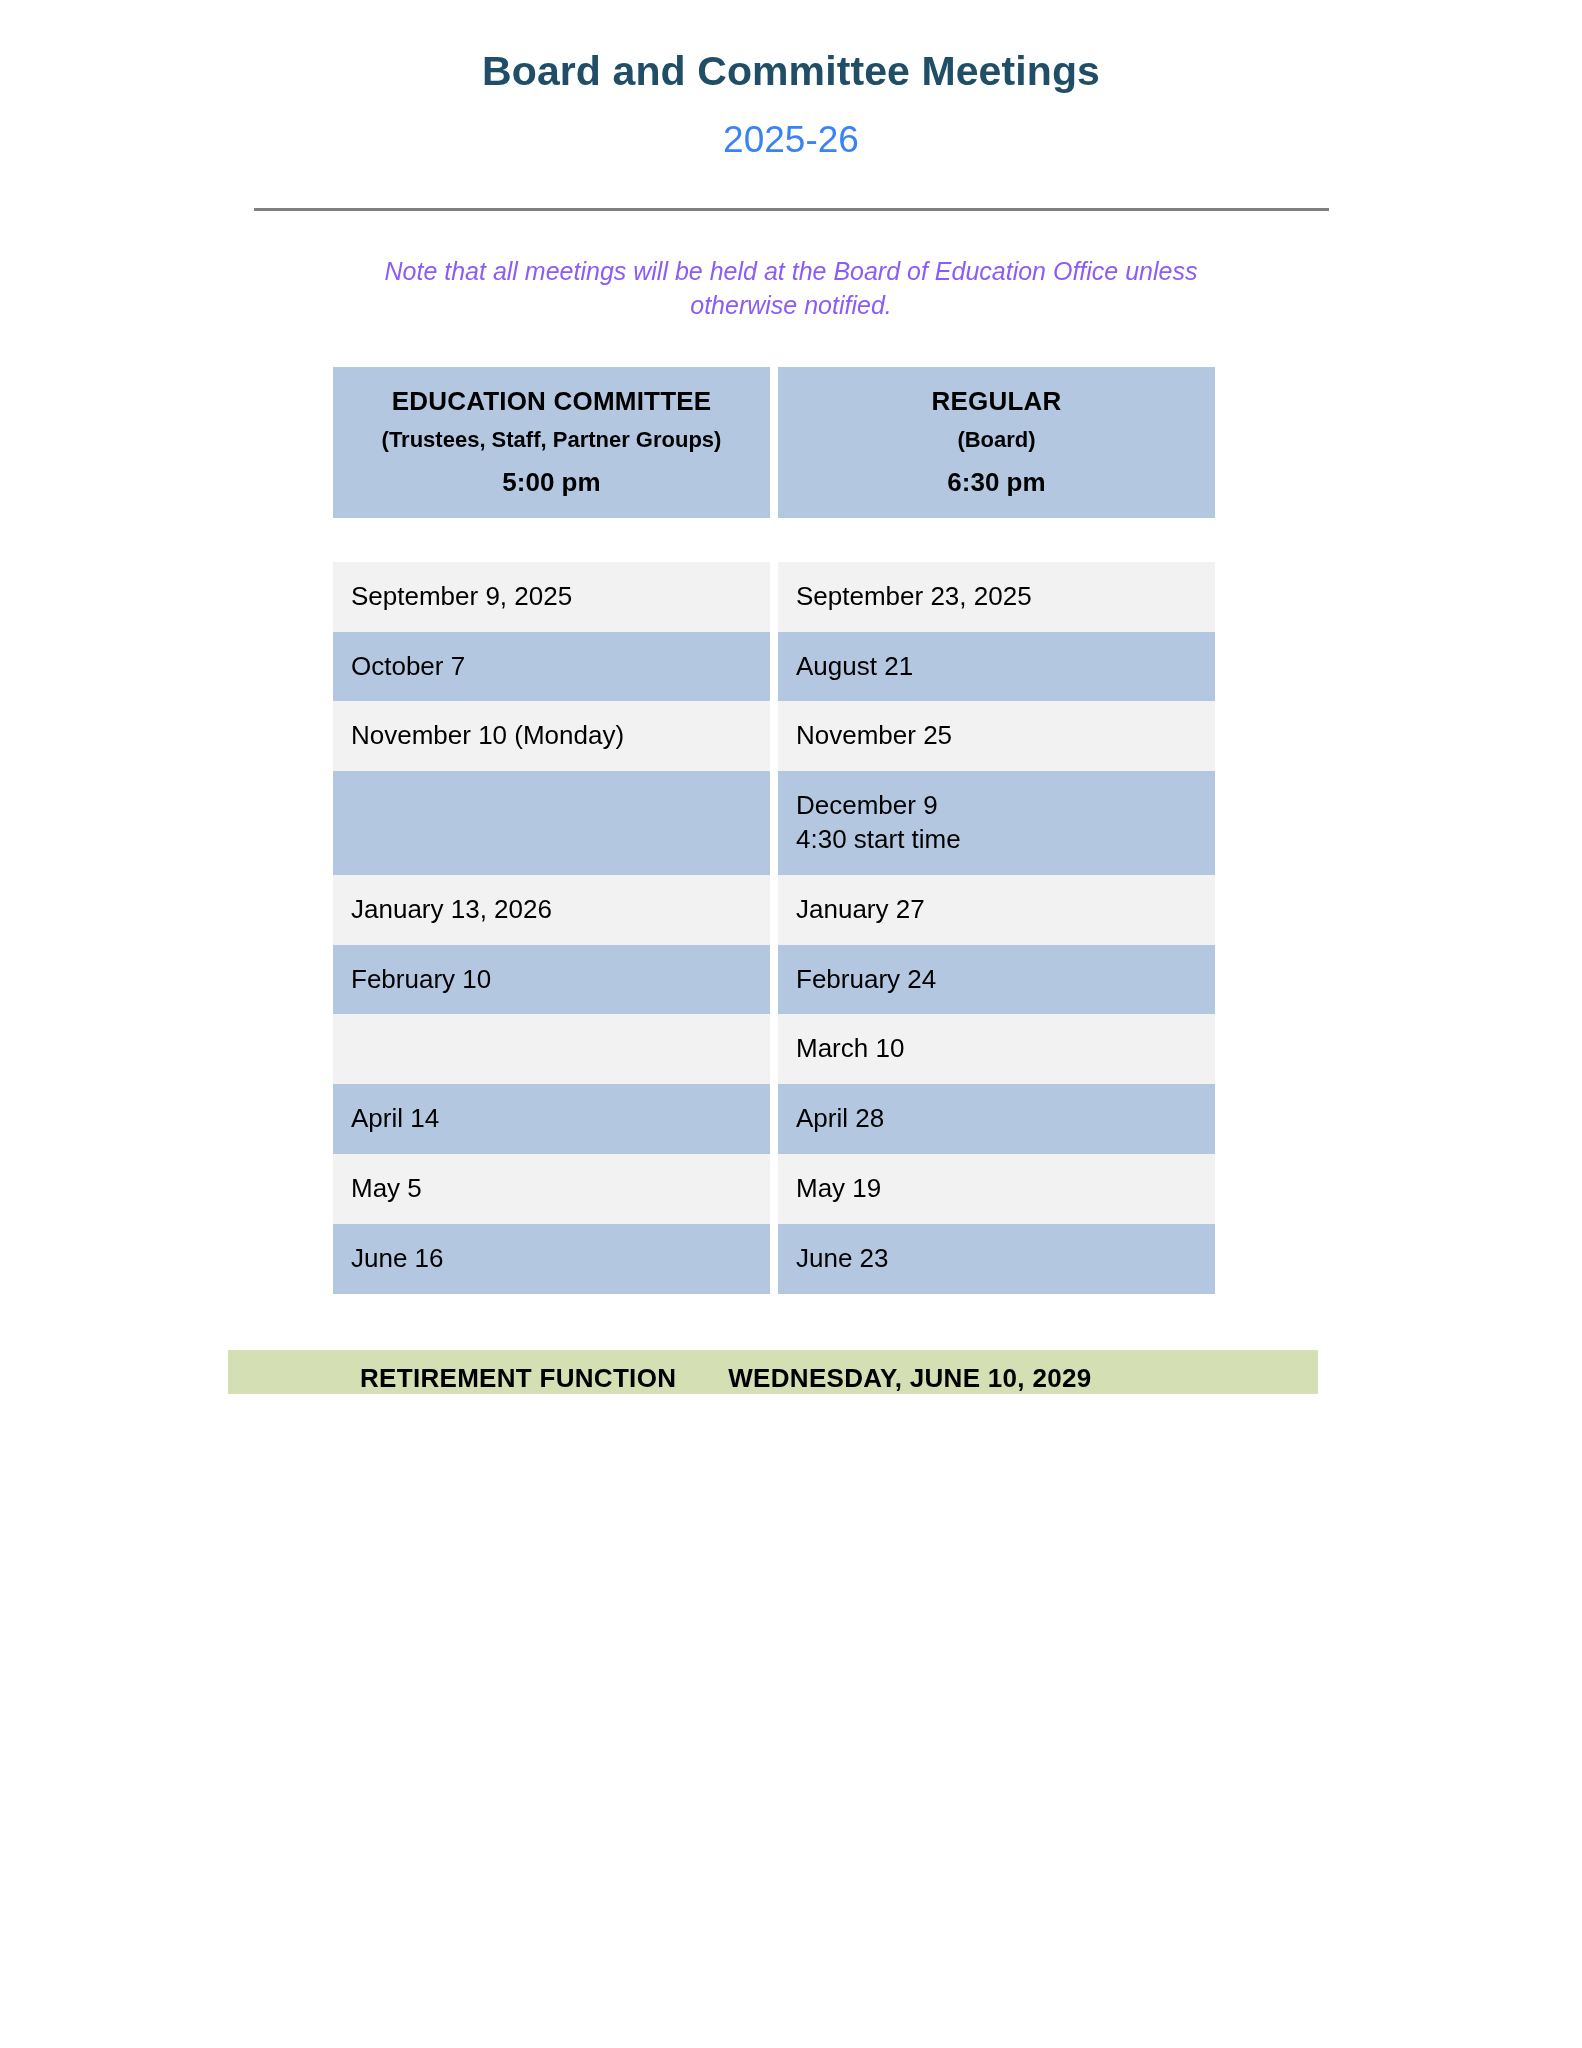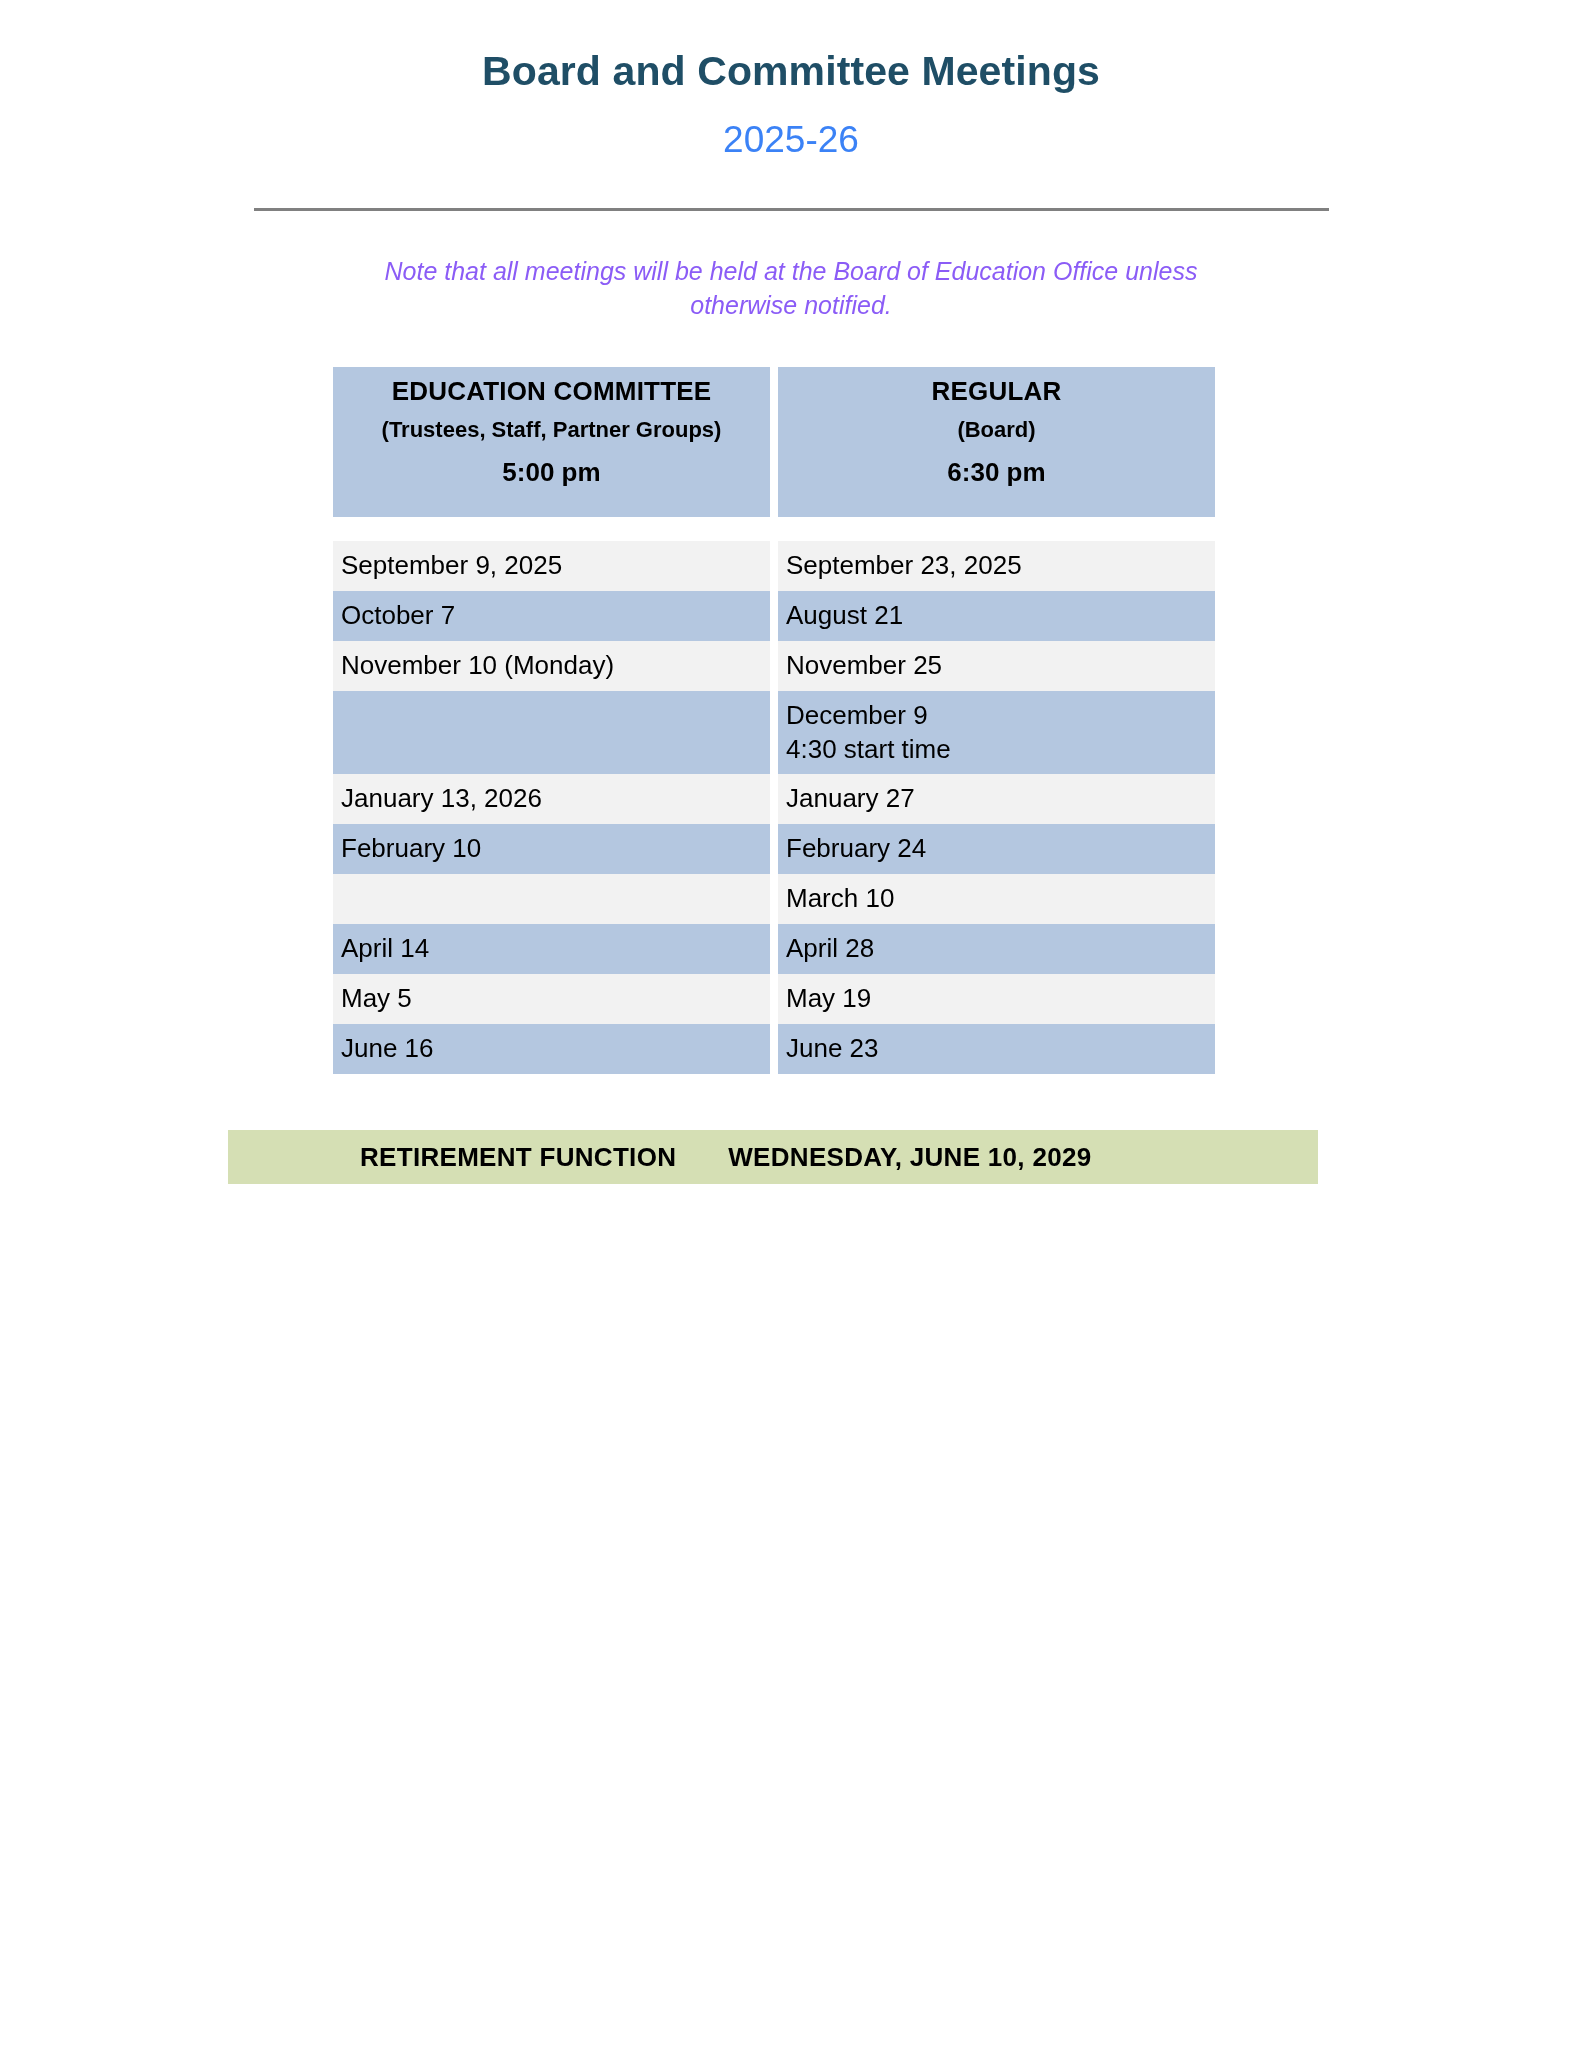"EDUCATION COMMITTEE" table.schedule th, table.schedule td { padding: 8px -> 18px }
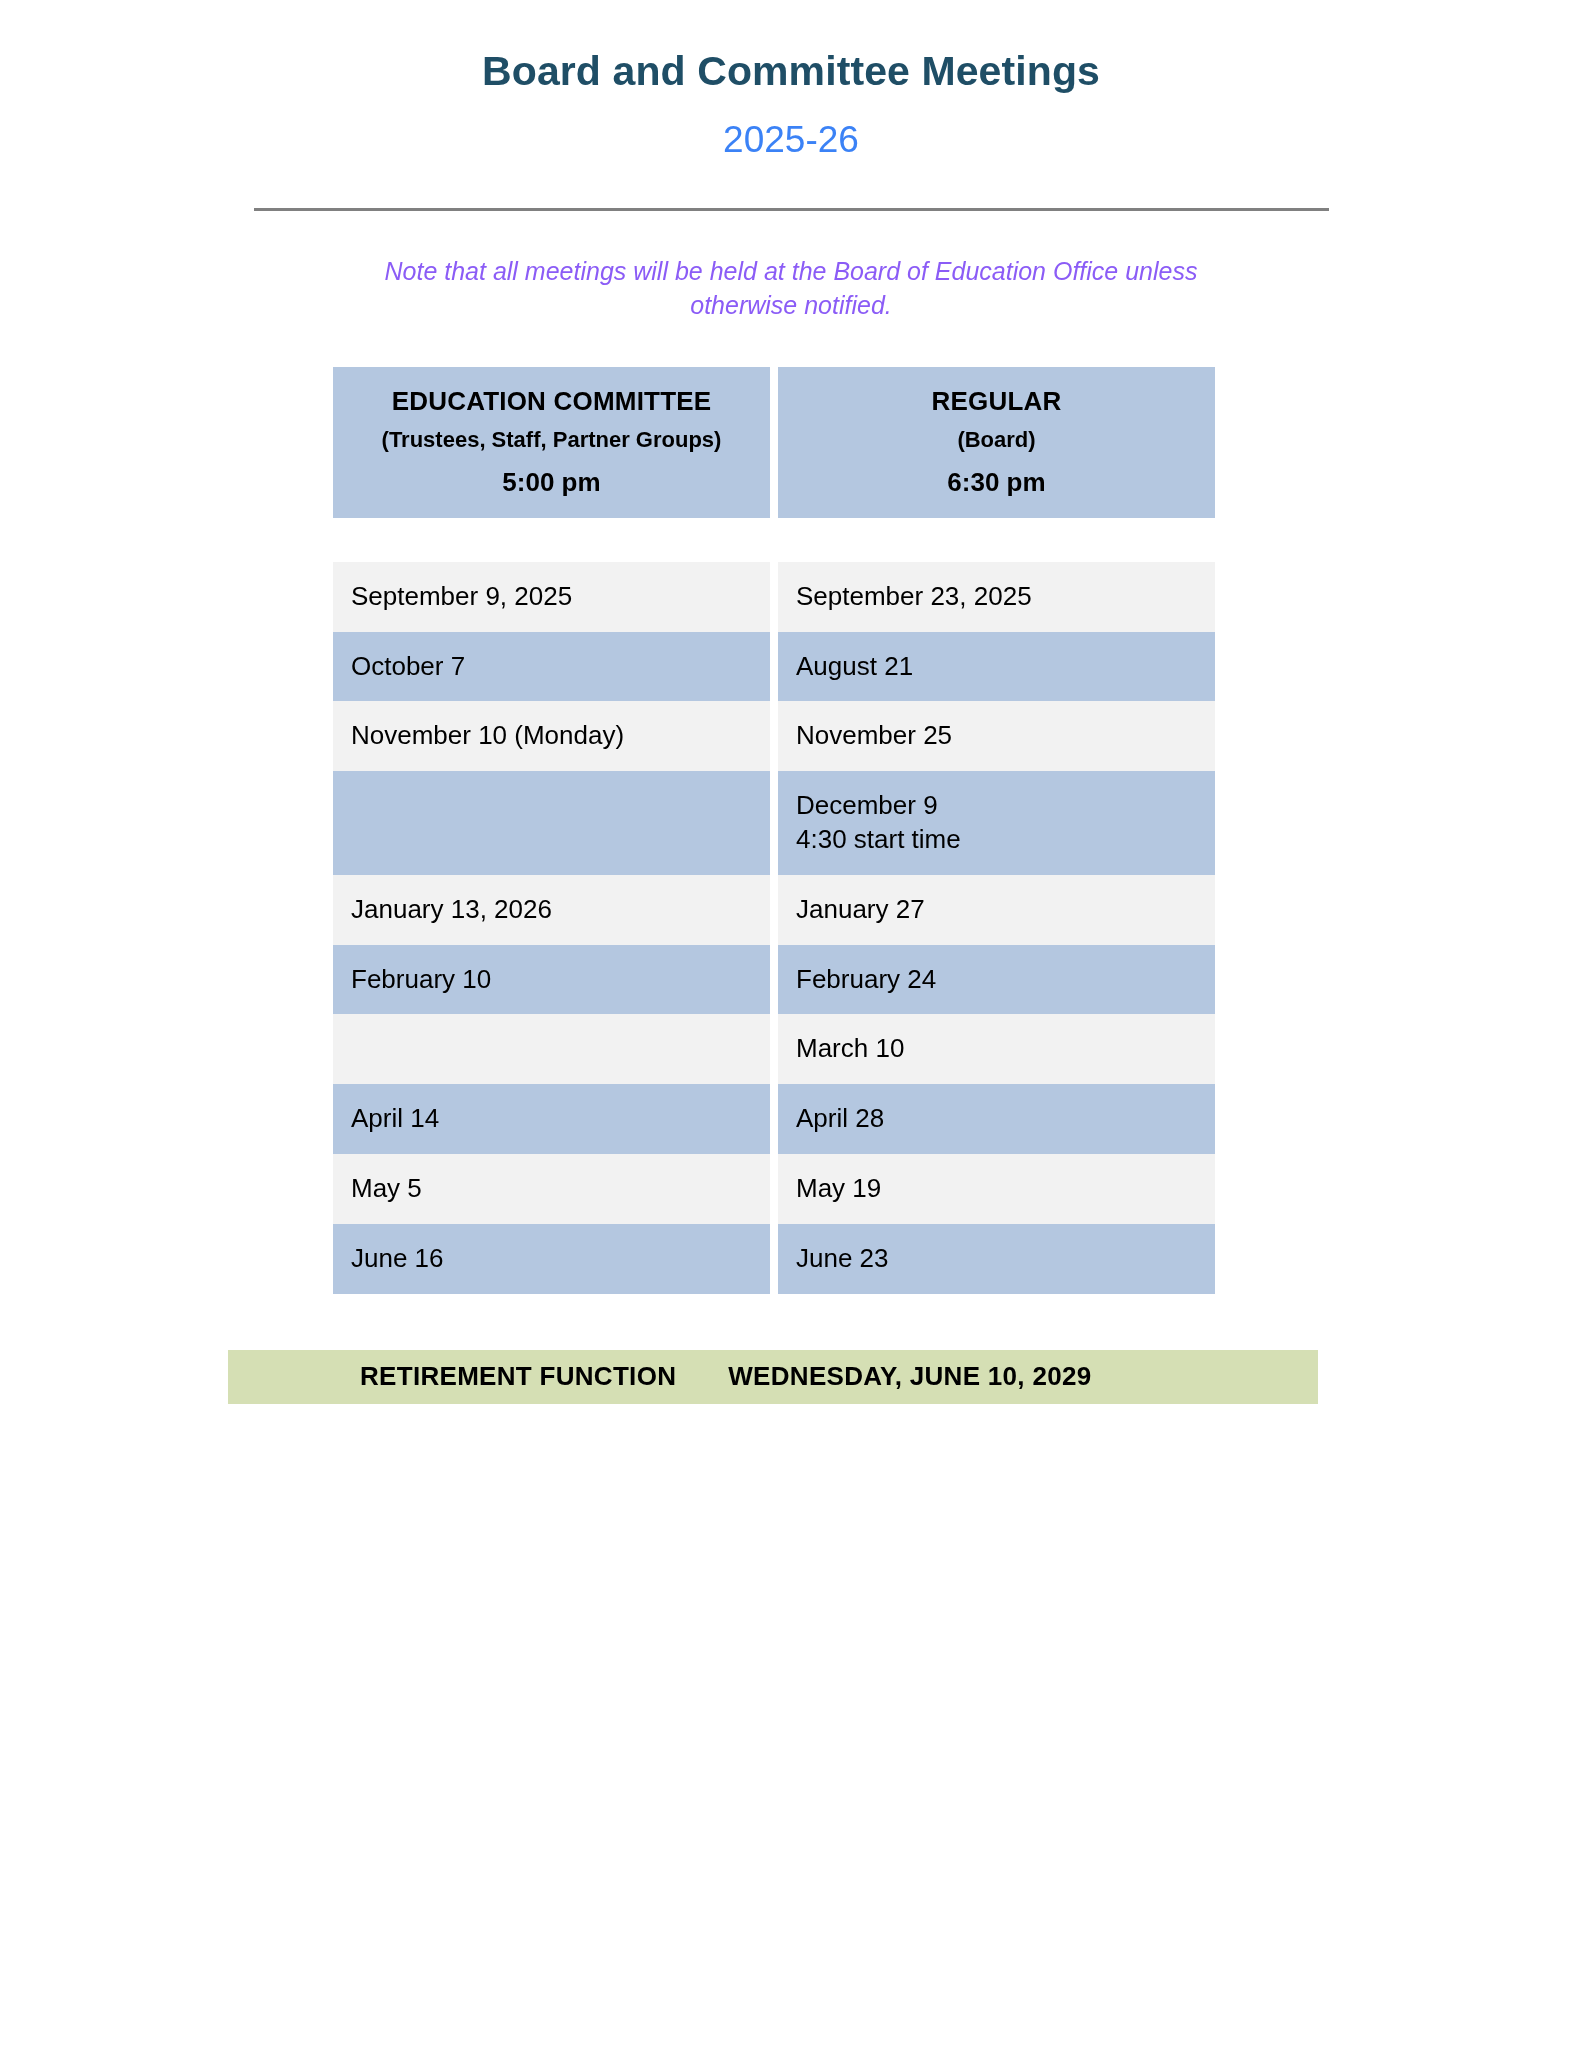"RETIREMENT FUNCTION" .footer-banner { align-items: center -> flex-end; height: 54px -> 44px }
